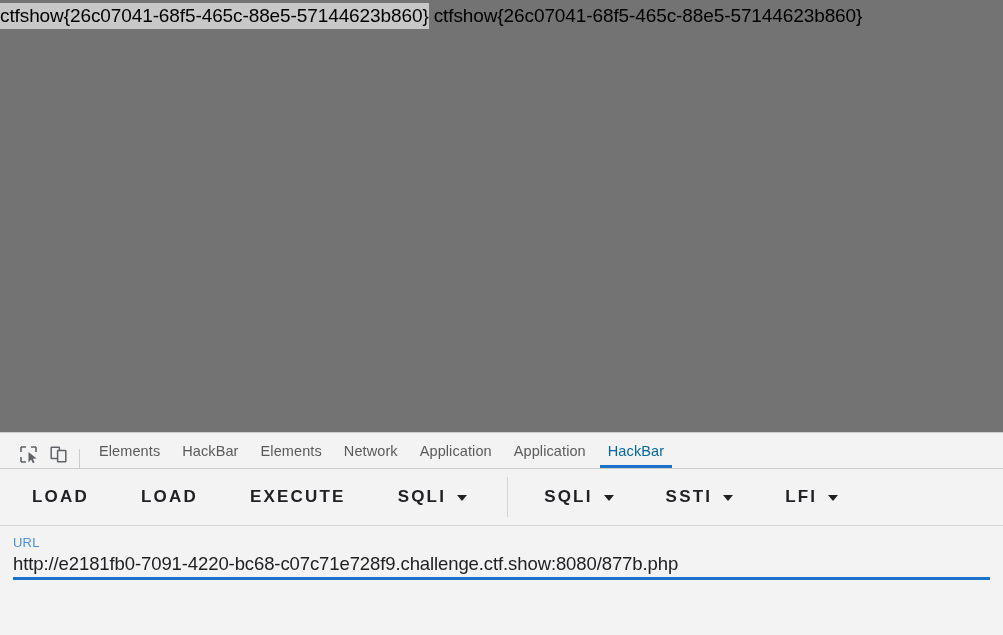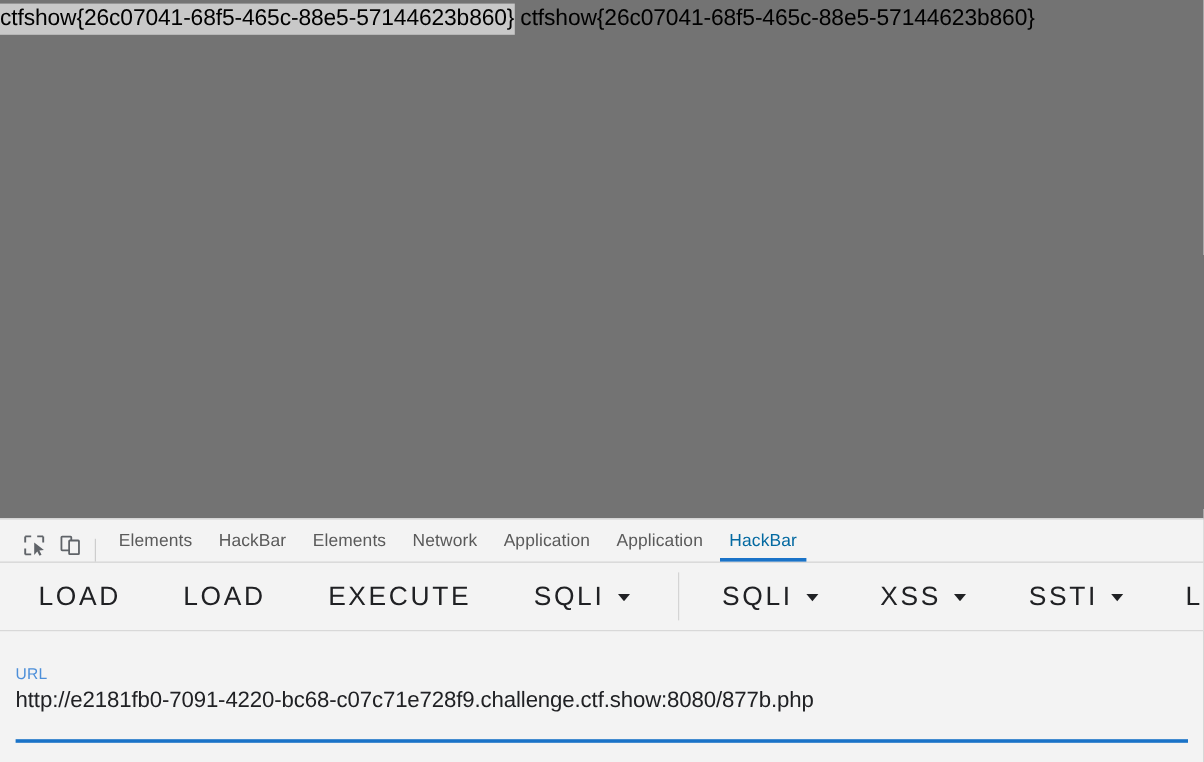"LOAD" .hb-btn { font-size: 22px -> 17px; font-weight: 400 -> 700 }
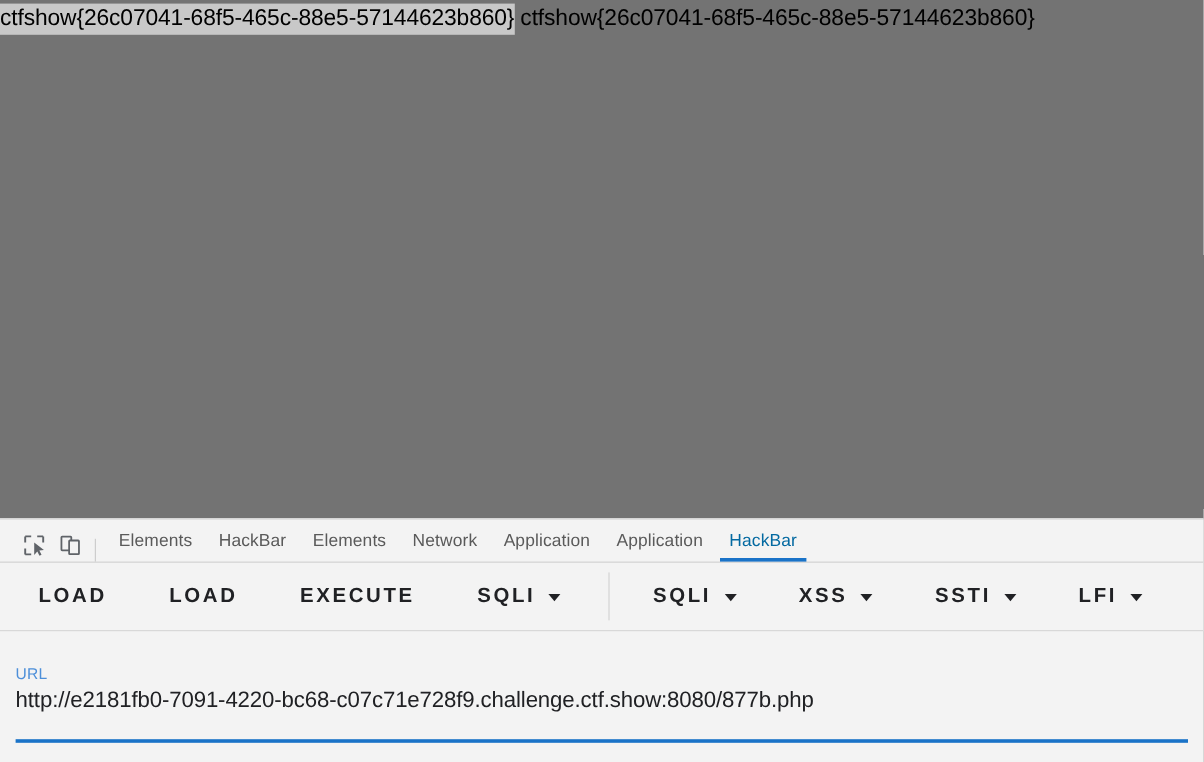"XSS" button.hb-btn { html: <button> <span>XSS</span> <span></span> </button> -> none }
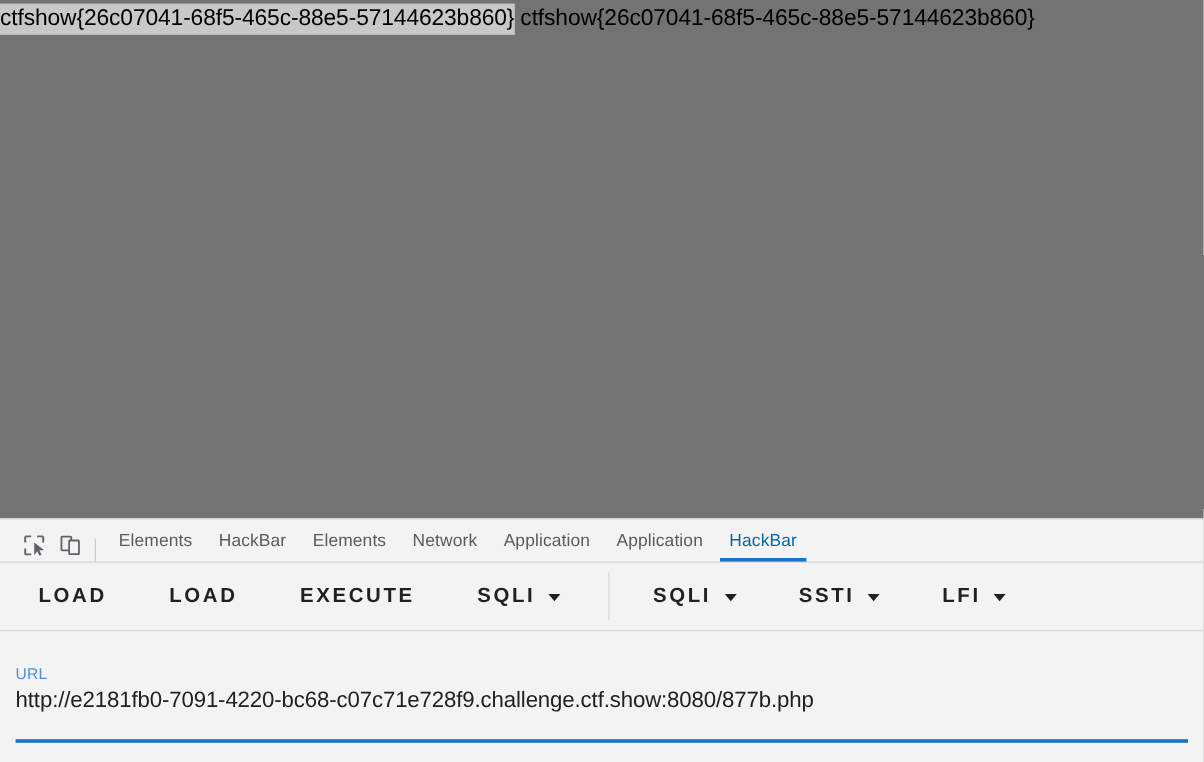"URL" .hb-field { margin: 28px 13px 0 13px -> 9px 13px 0 13px }
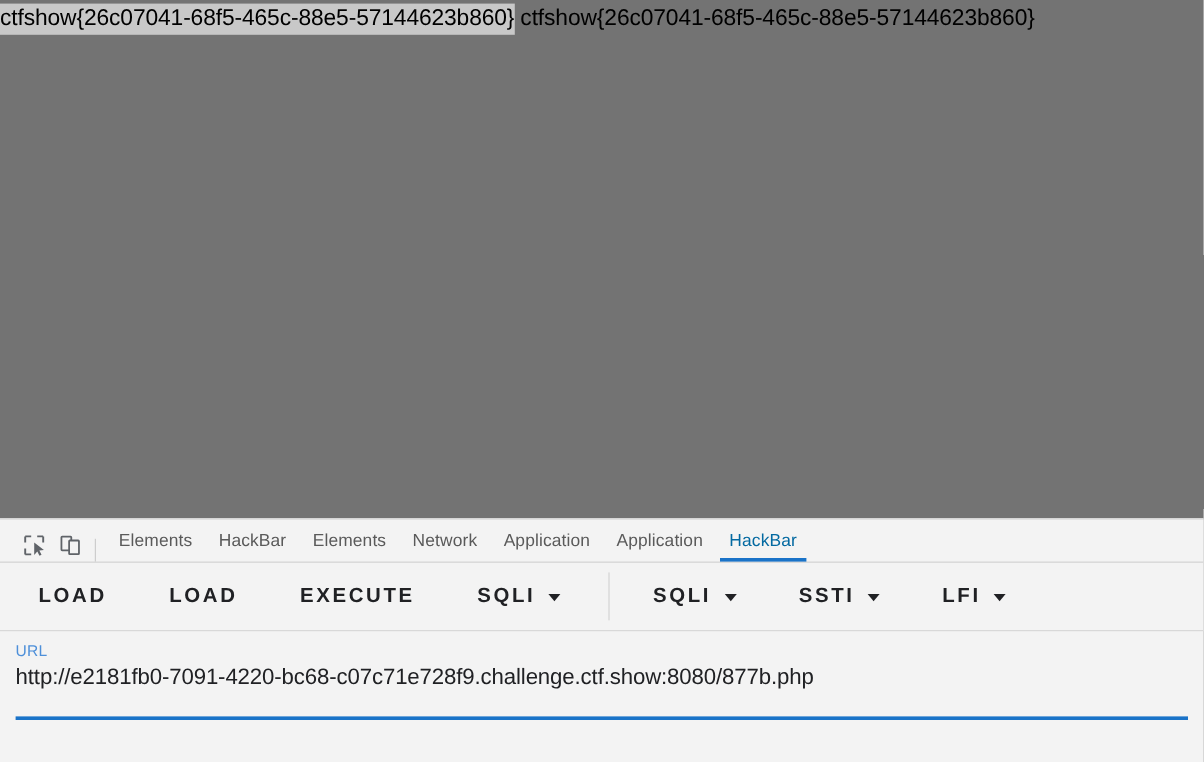"http://e2181fb0-7091-4220-bc68-c07c71e72" .hb-field-input { padding: 0 0 22px 0 -> 0 0 2px 0 }
